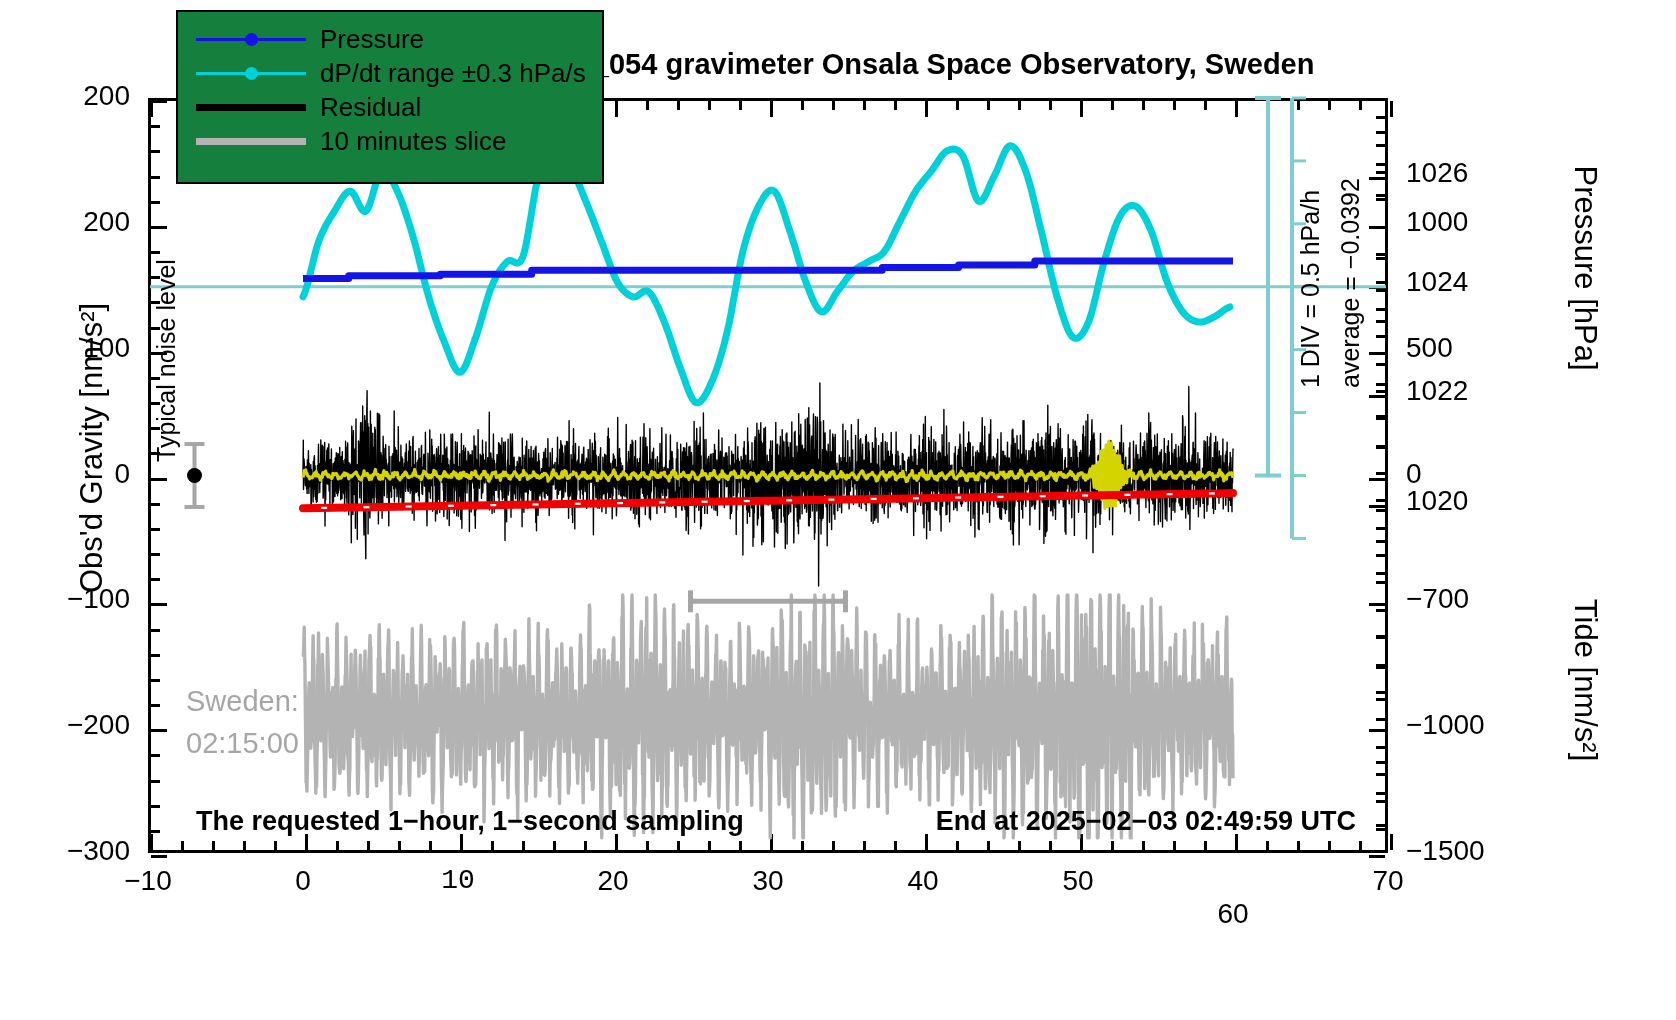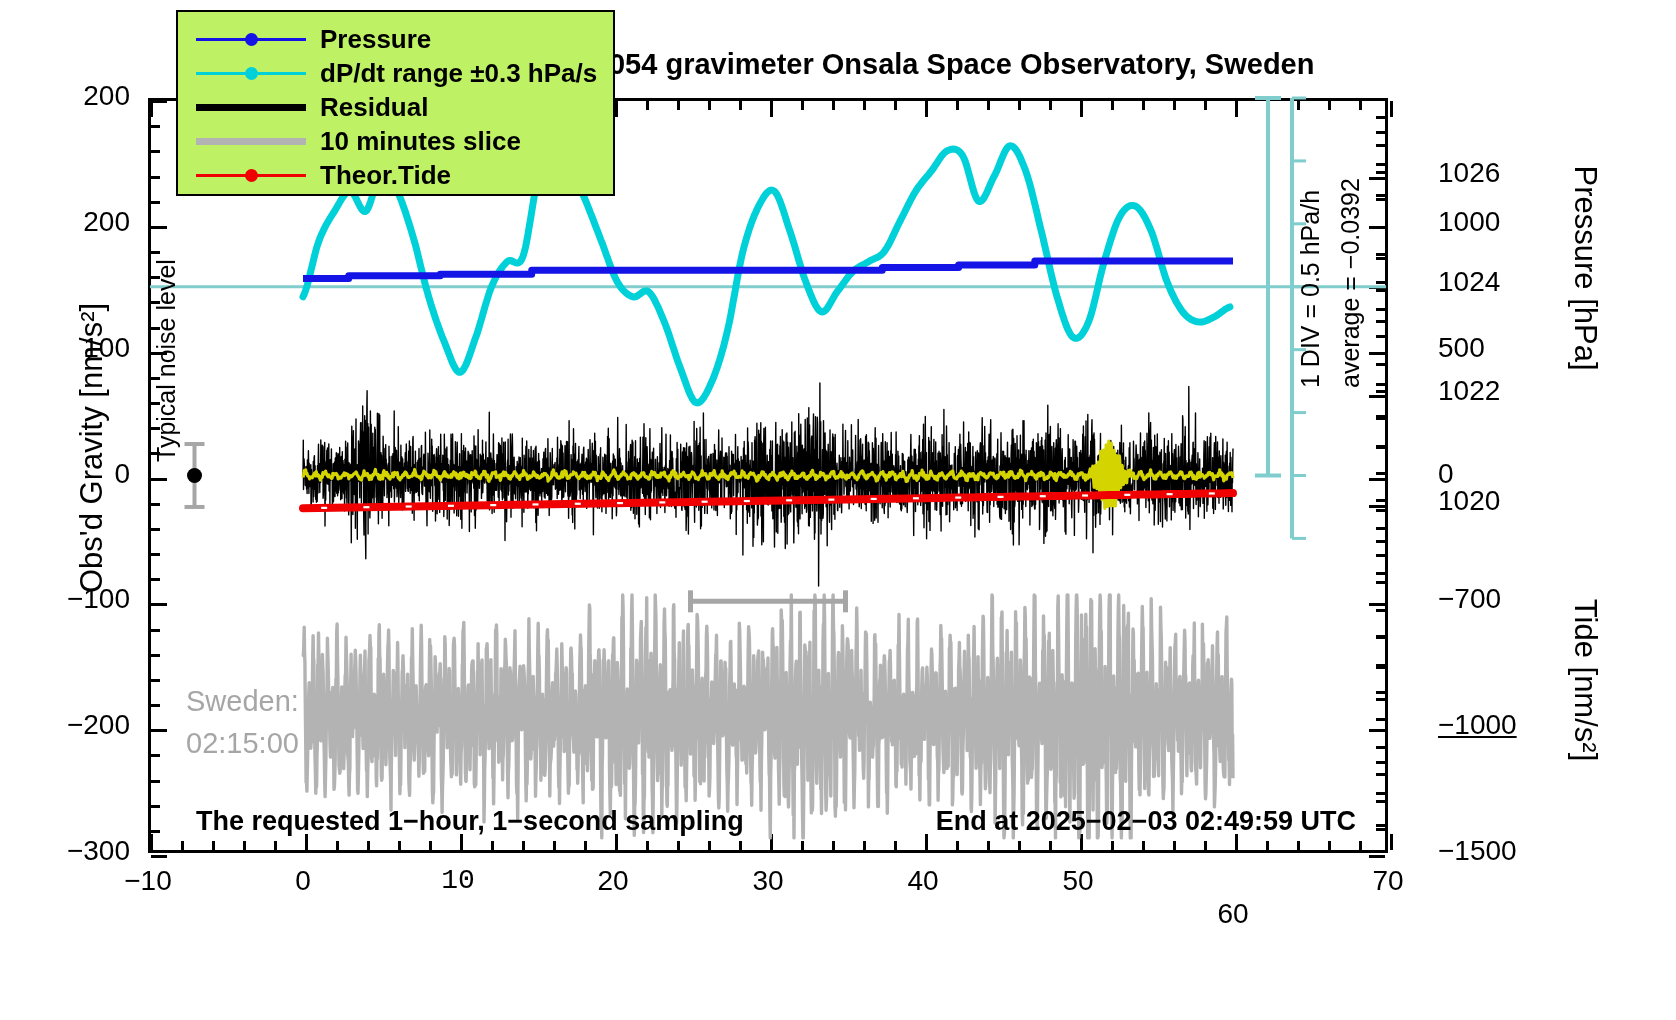"Pressure" #legend { background: #bef264 -> #15803d; font-weight: bold -> none; padding: 10px 16px 2px 12px -> 10px 16px 24px 12px }
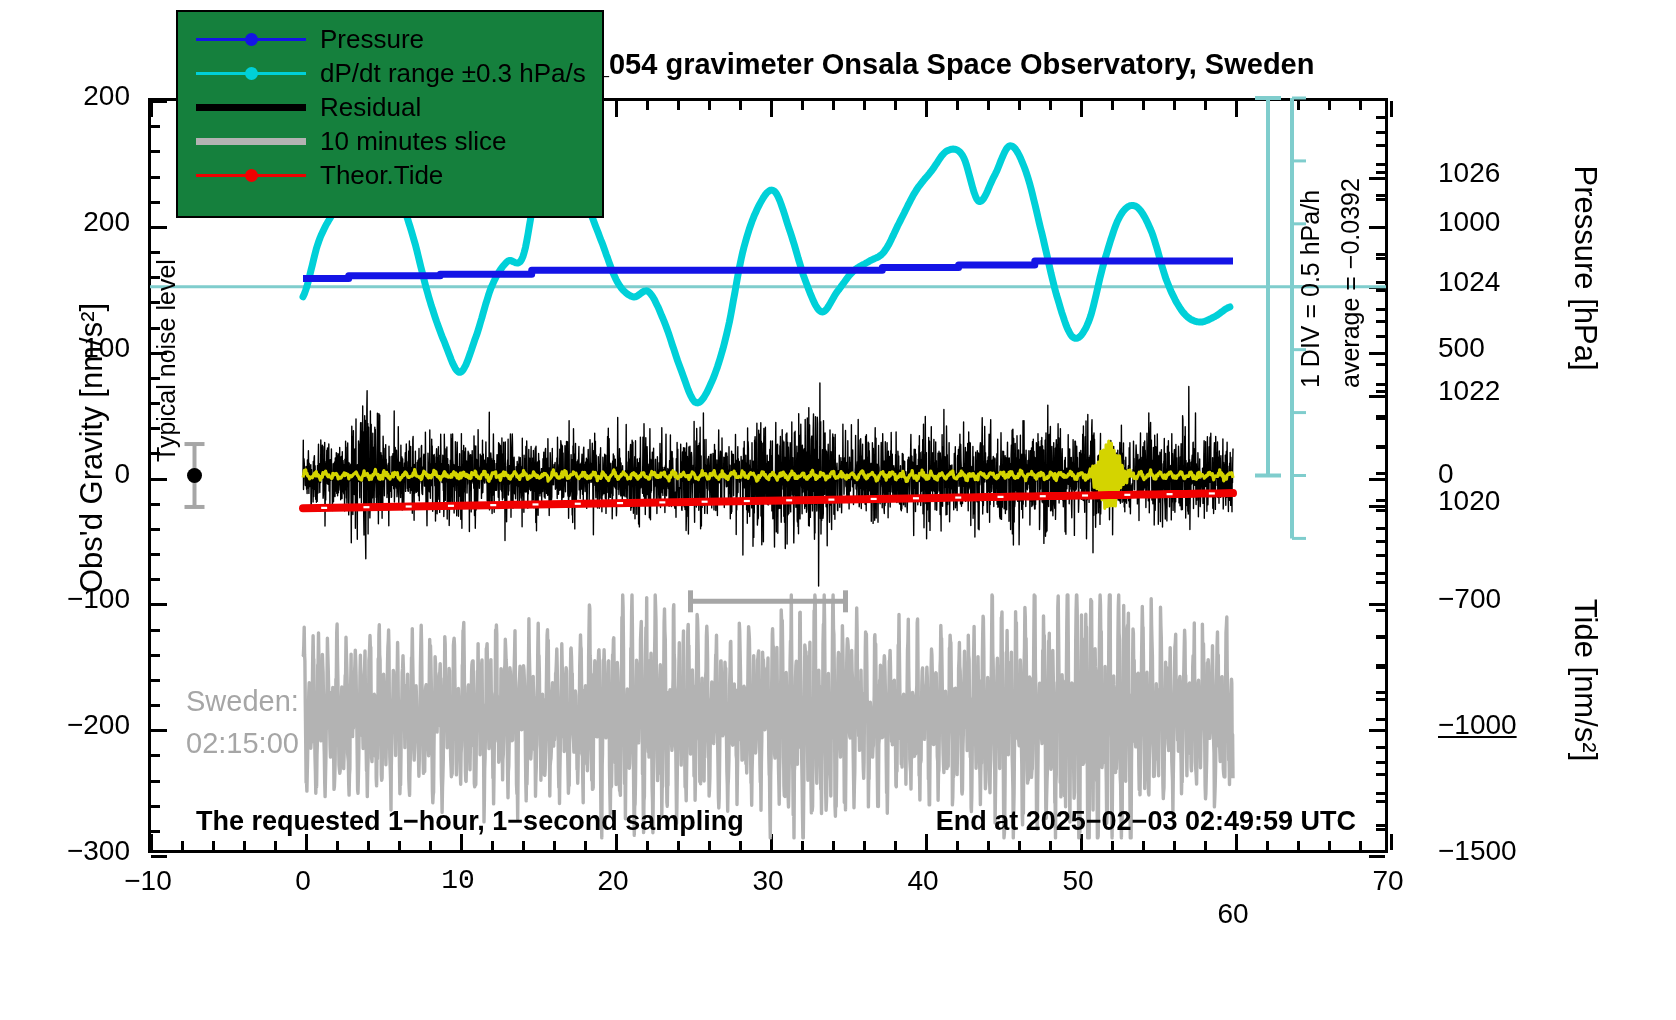"Theor.Tide" div.legend-row { html: <div> <div> <div></div> <div></div> </div> <div>Theor.Tide</div> </div> -> none }
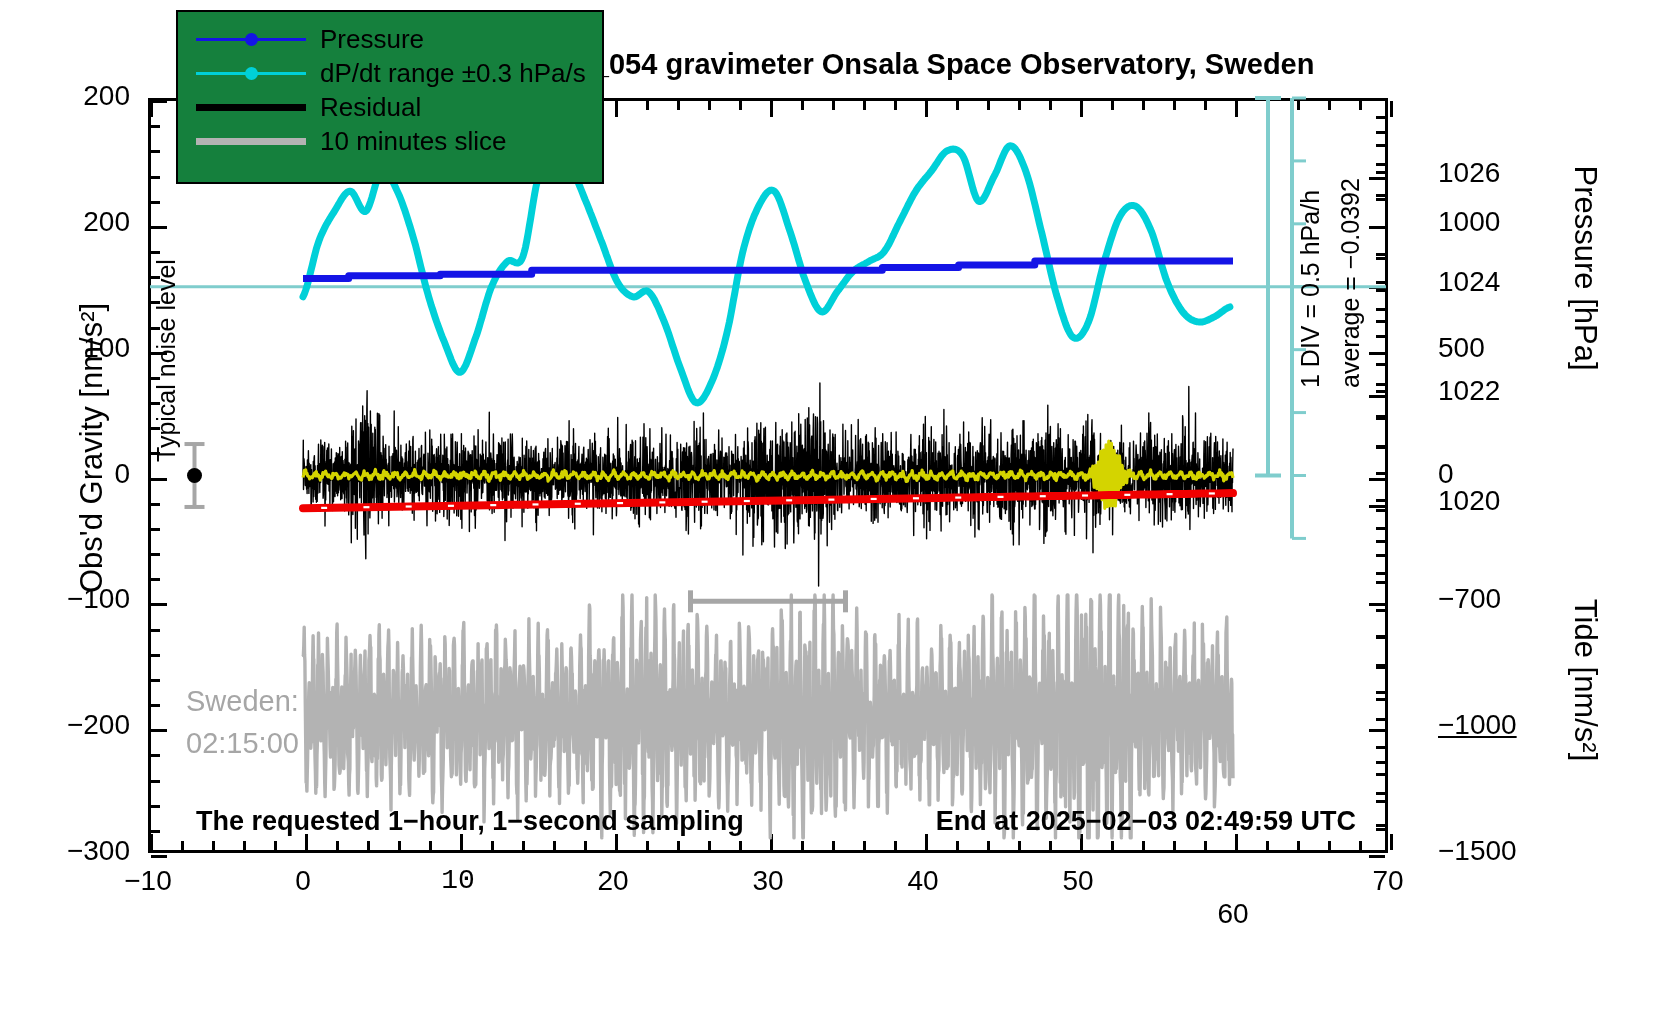"1026" .tick-label.right { margin-left: 32px -> none }
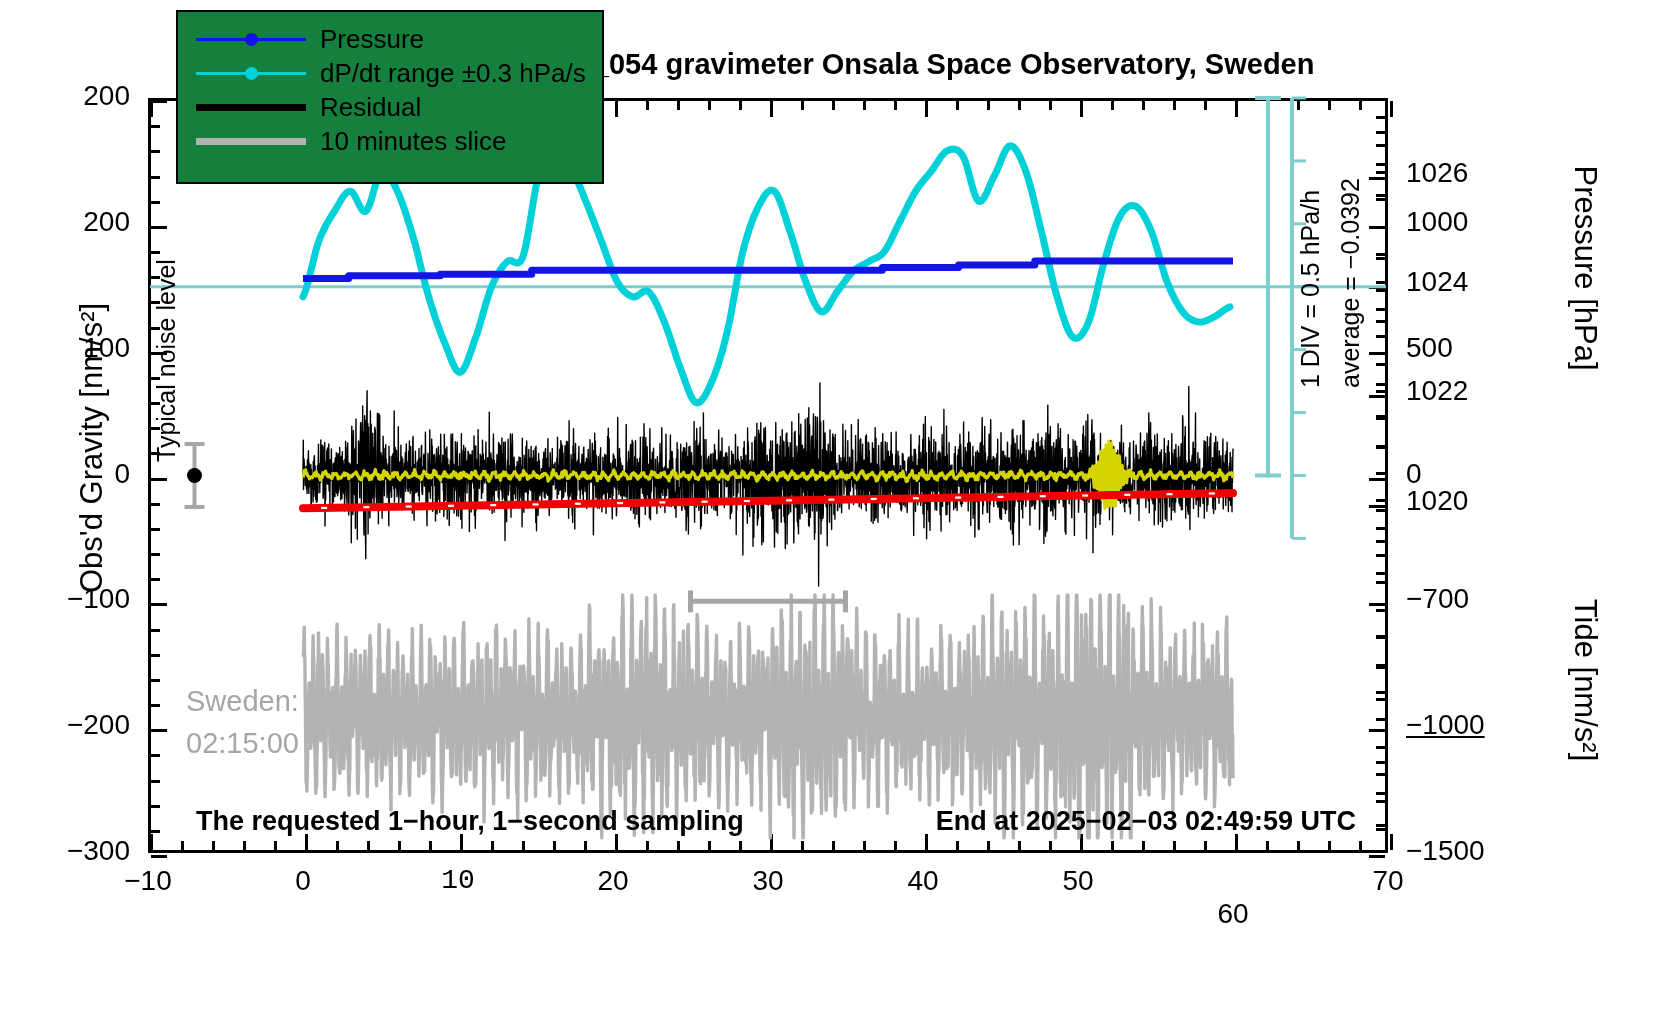"−1000" div.tick-label { text-decoration: underline -> none }
